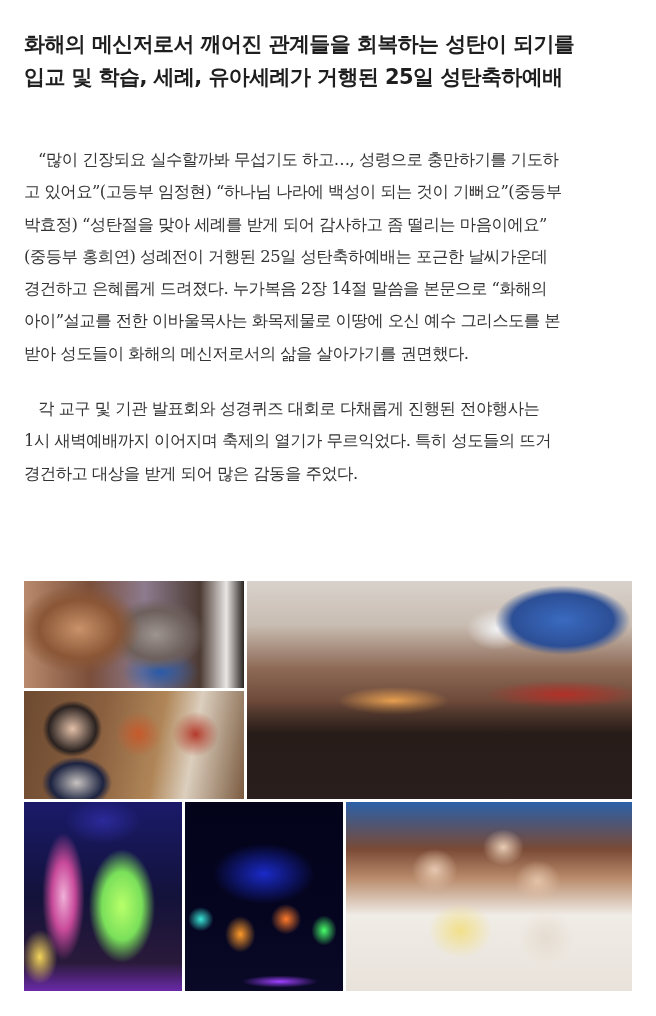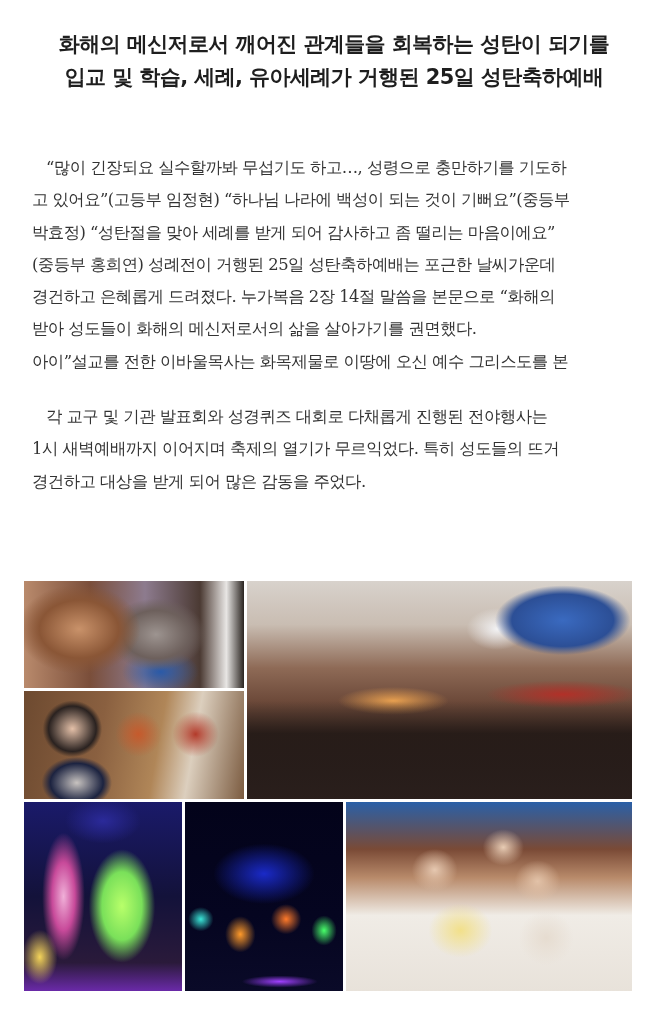"화해의 메신저로서 깨어진 관계들을 회복하는" .headline span { text-align: center -> none }
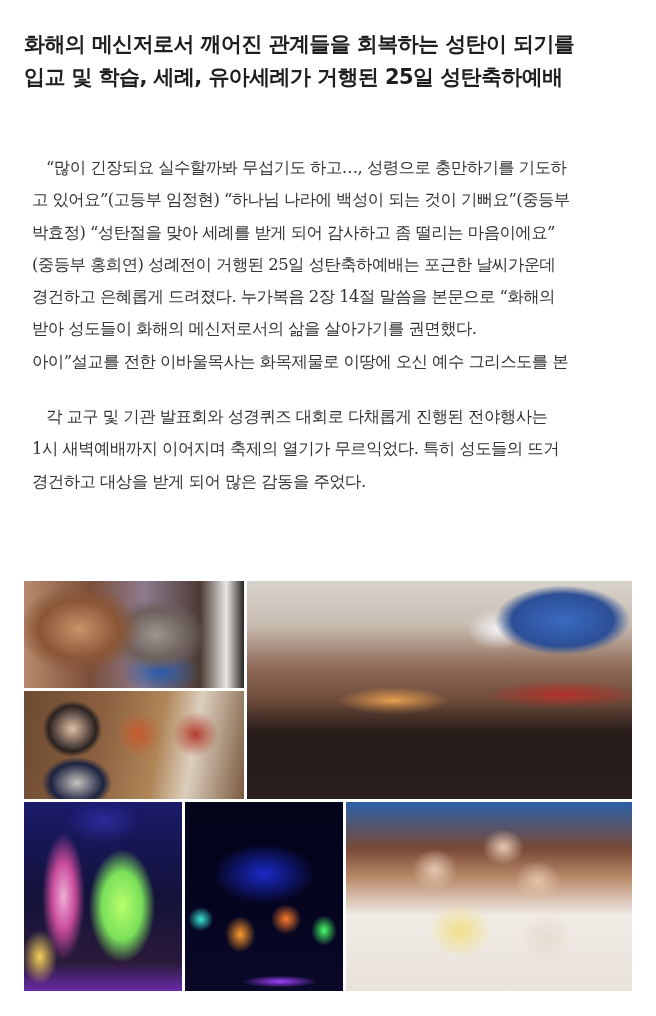"“많이 긴장되요 실수할까봐 무섭기도 하고…," .body-para { margin: 8px -> 0 }
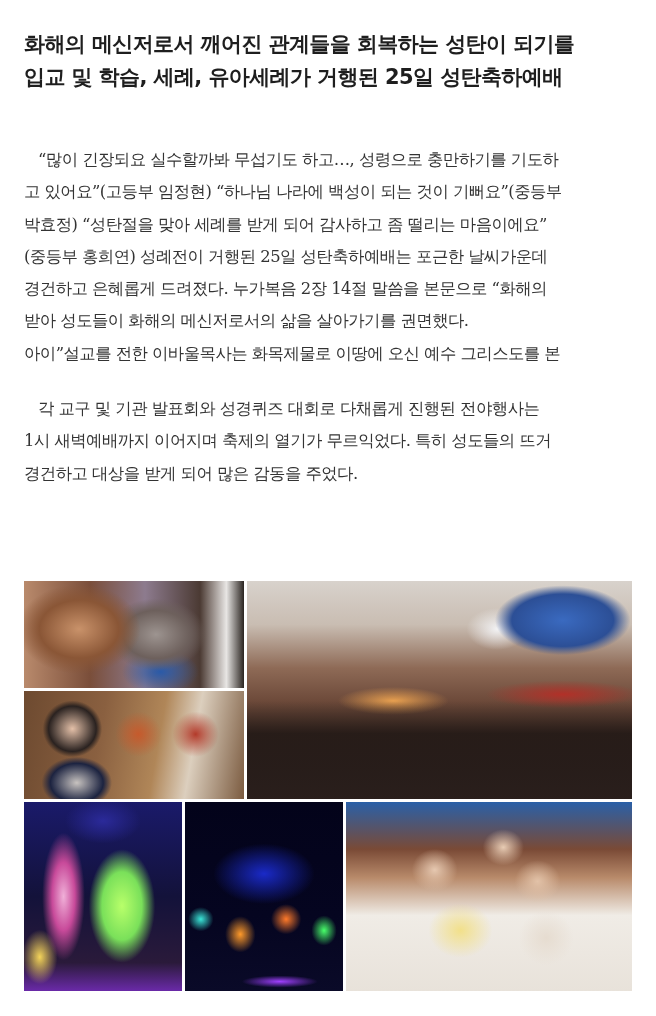"받아 성도들이 화해의 메신저로서의 삶을" span { order: before "아이”설교를 전한 이바울목사는 화목제물로 이땅에" -> after "아이”설교를 전한 이바울목사는 화목제물로 이땅에" }
